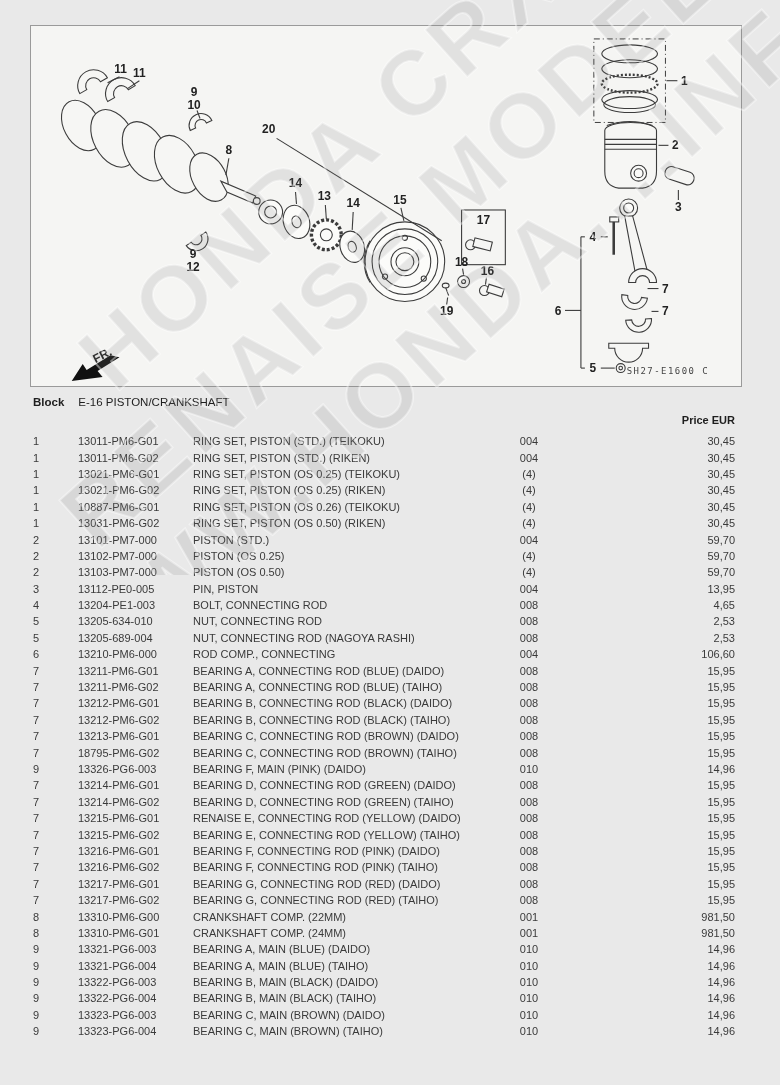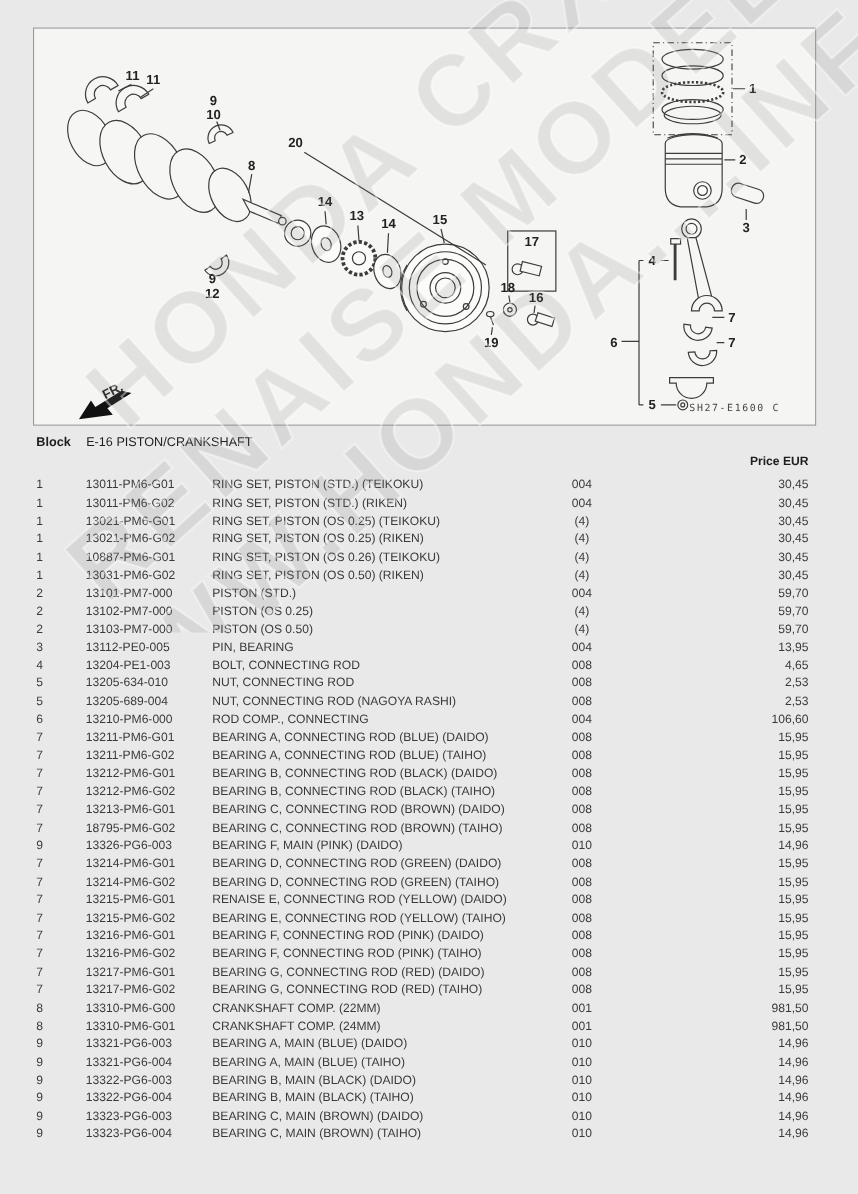"PIN, BEARING" td.al { text: BEARING -> PISTON }
